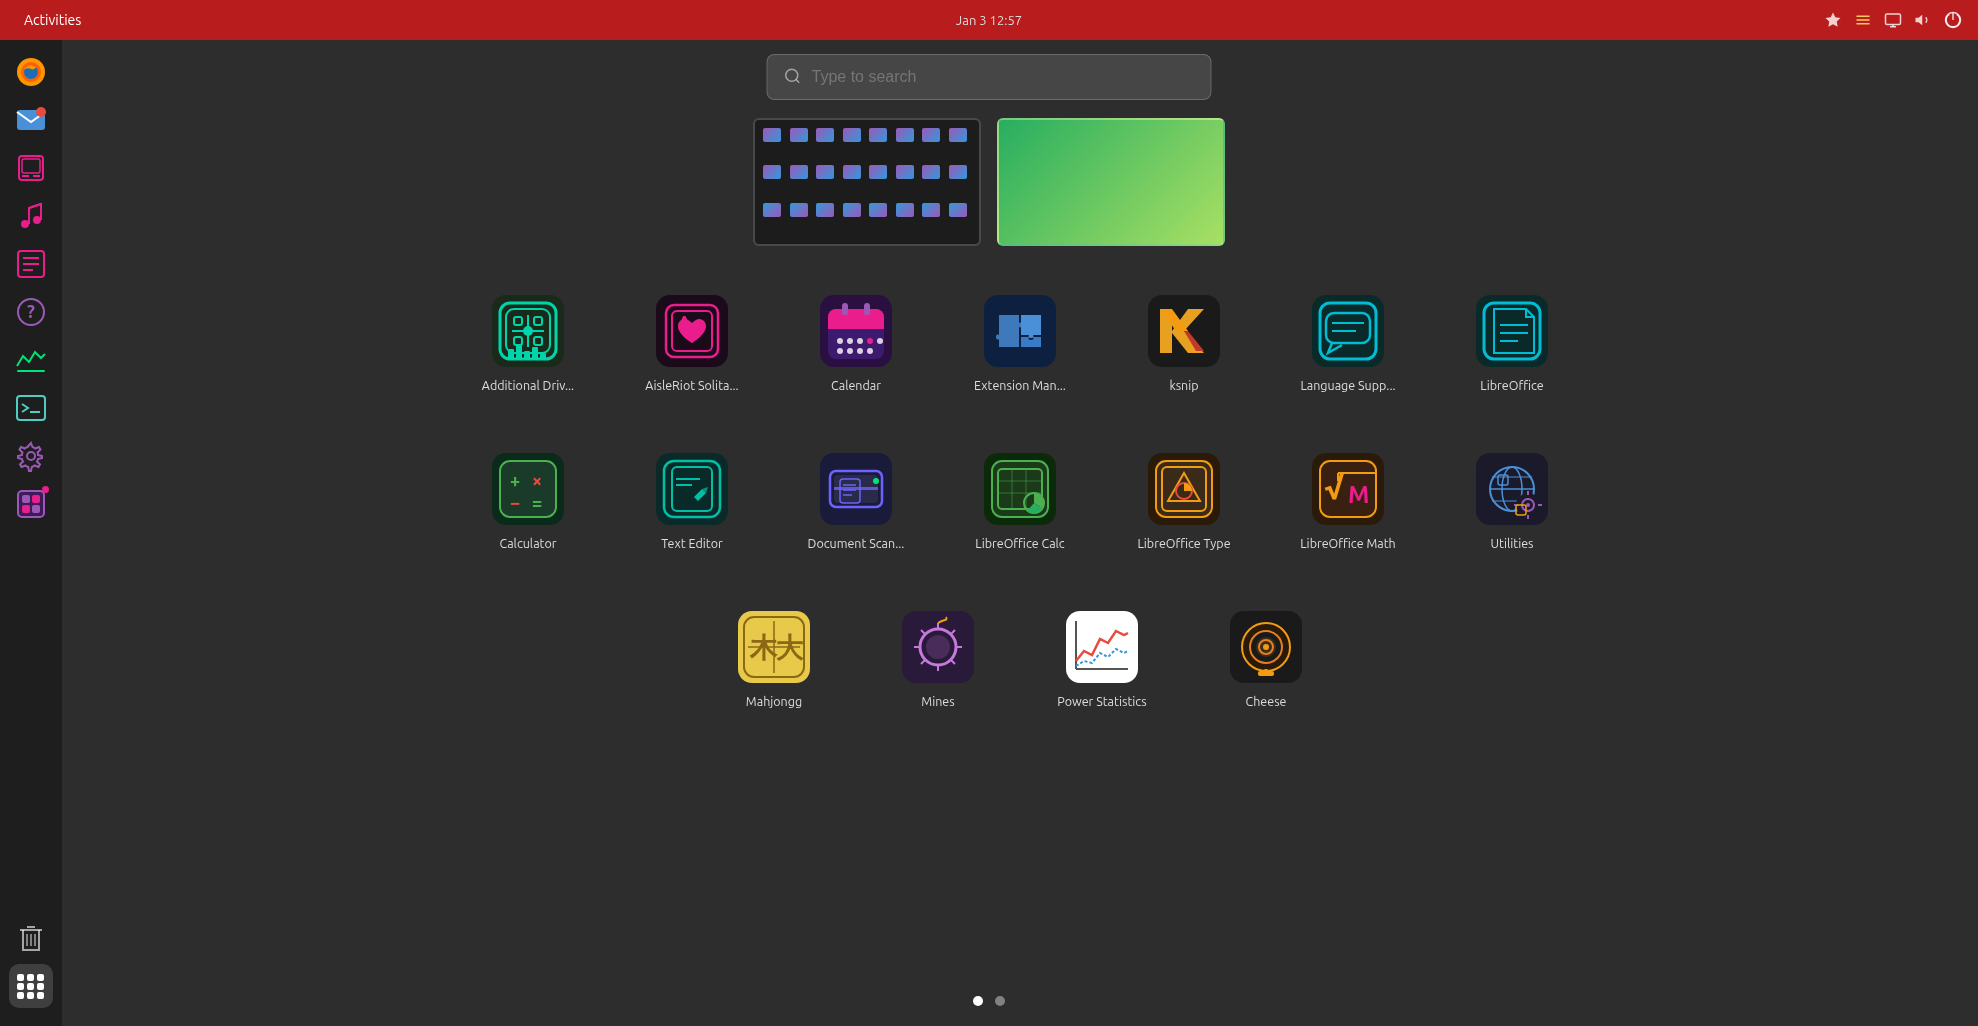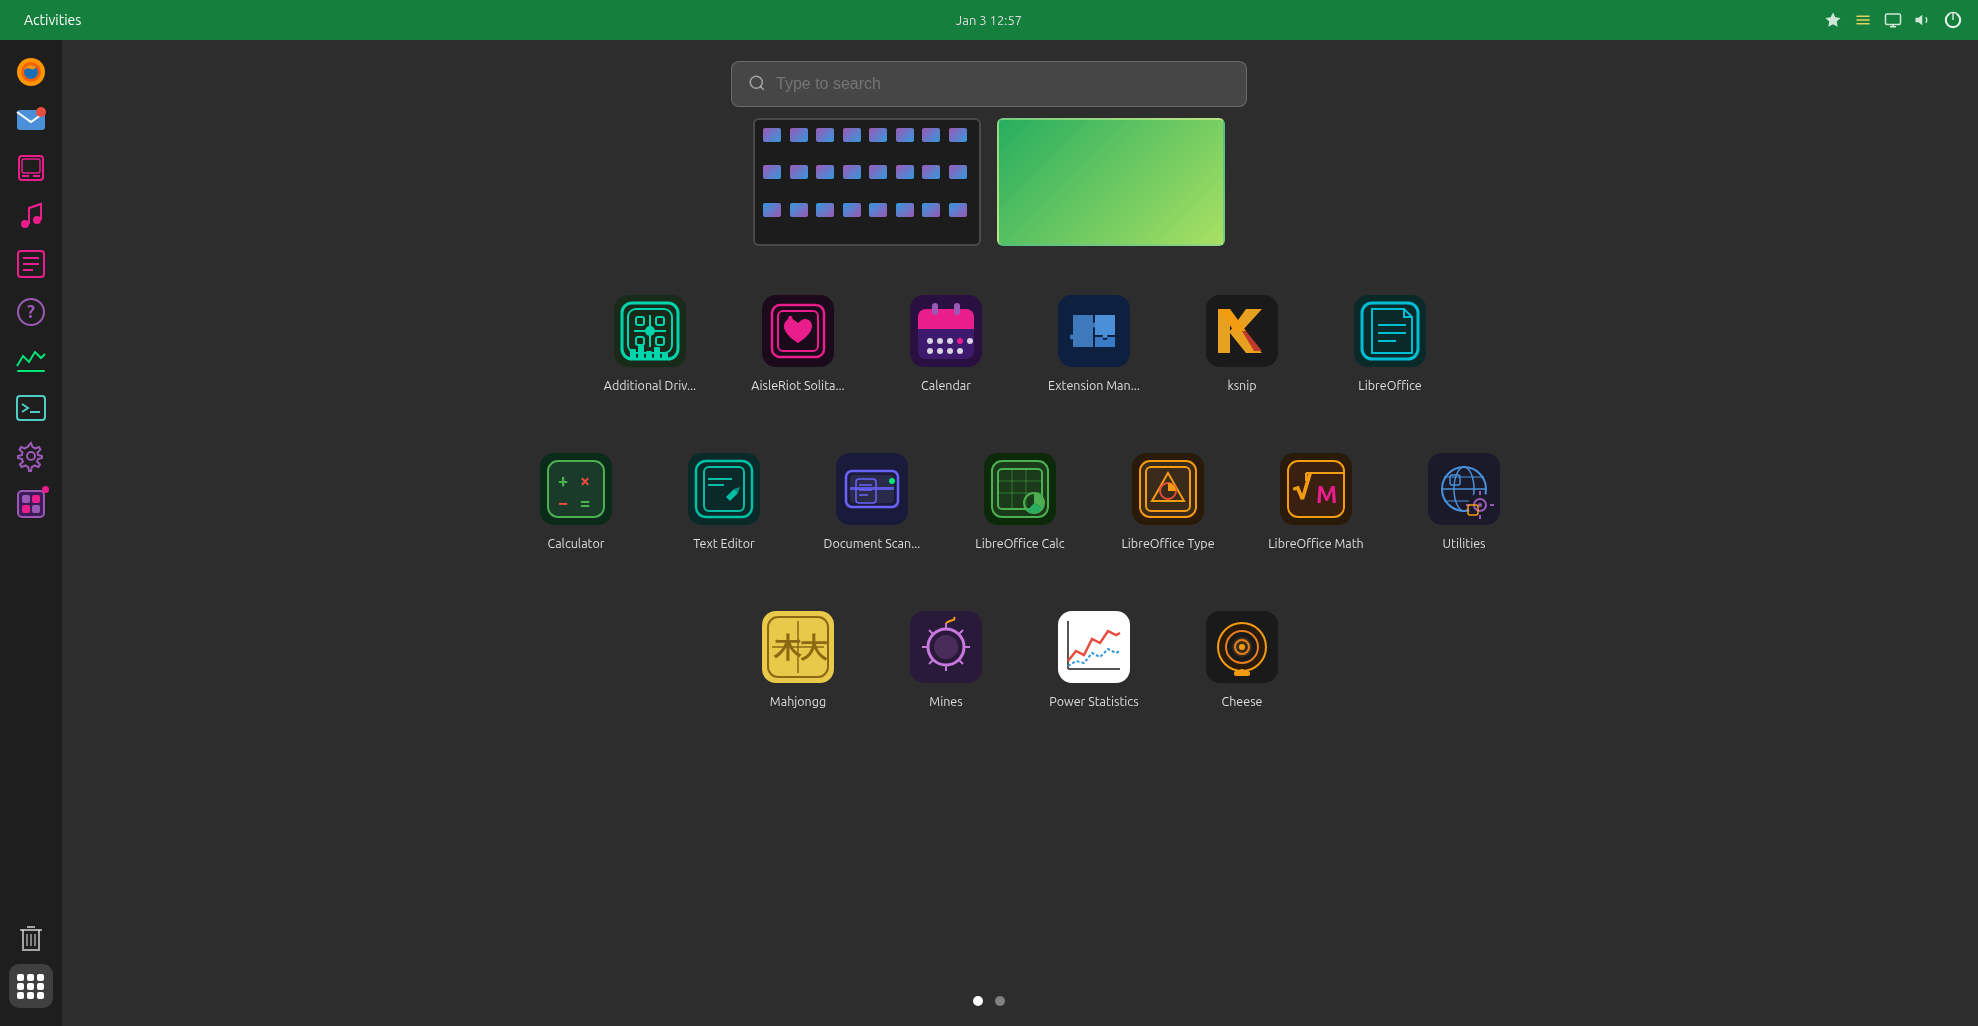"Activities" .topbar { background: #15803d -> #b91c1c }
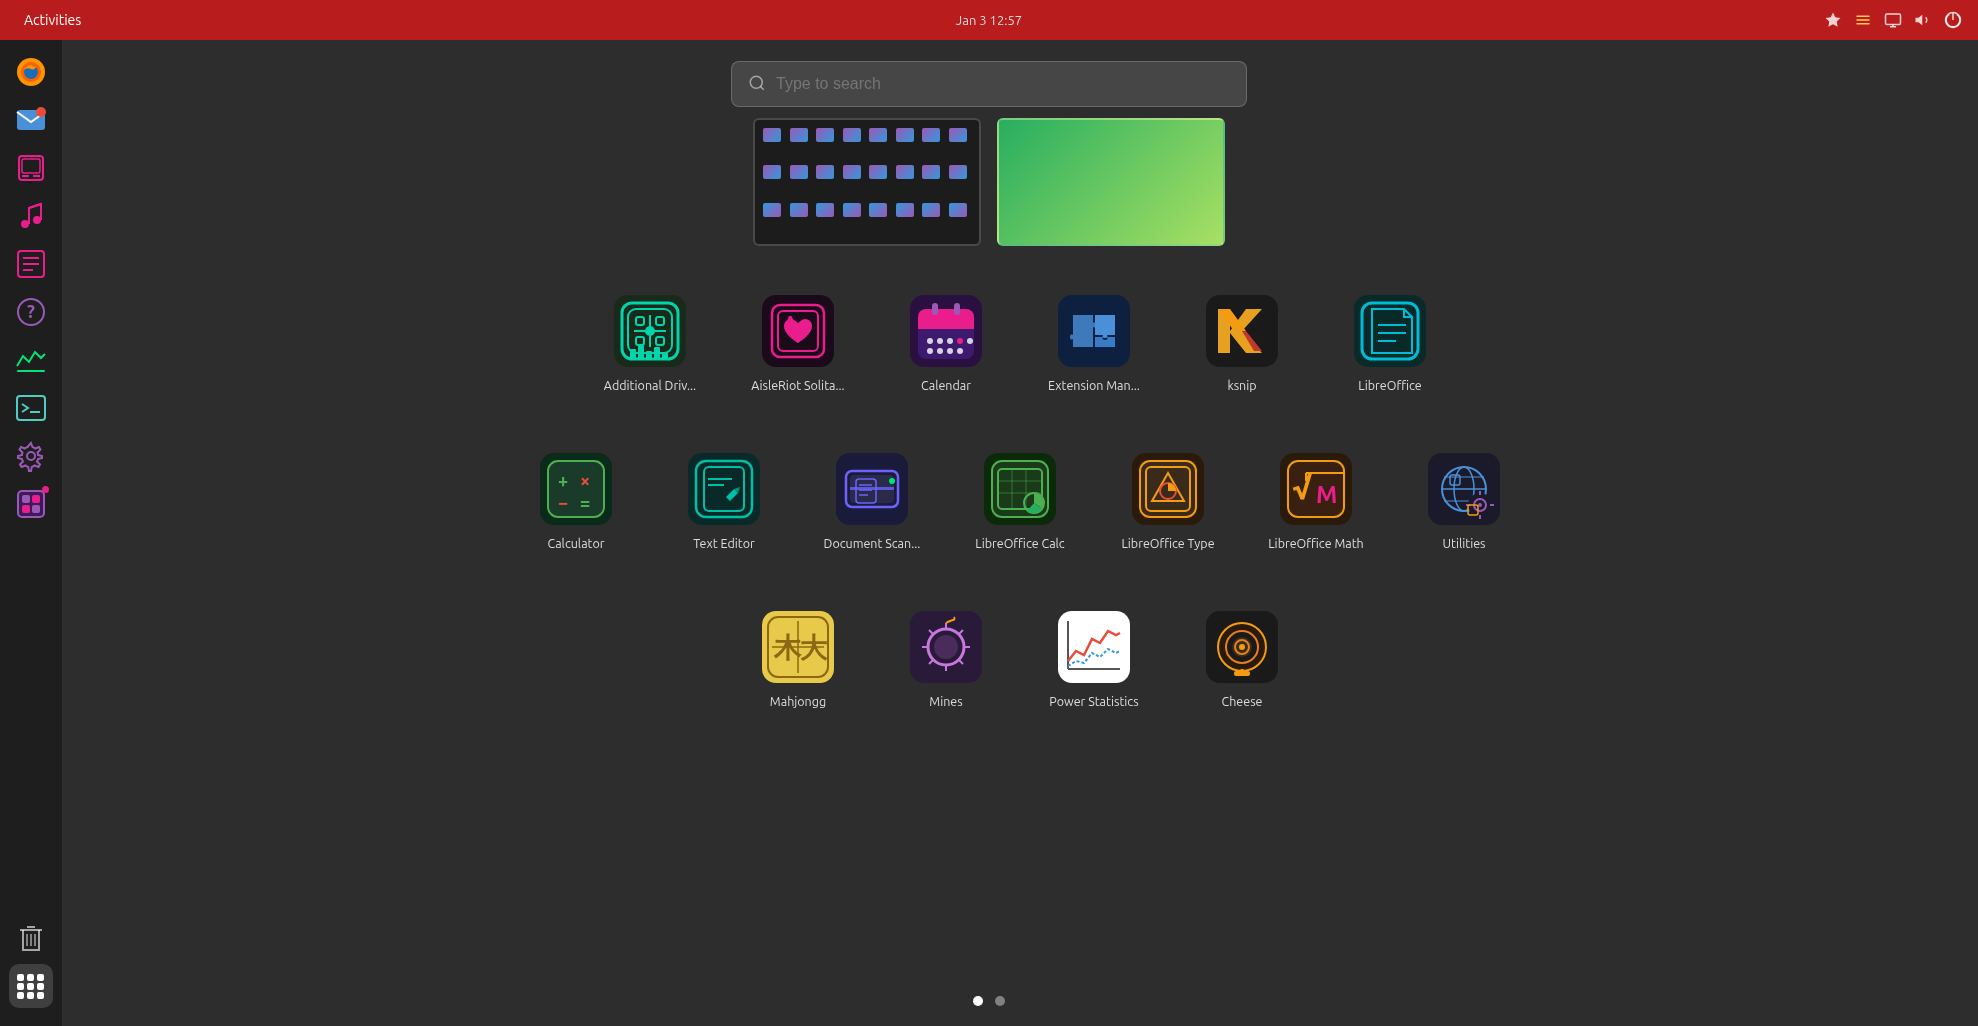"Type to search" .search-container { top: 61px -> 54px; width: 516px -> 445px }
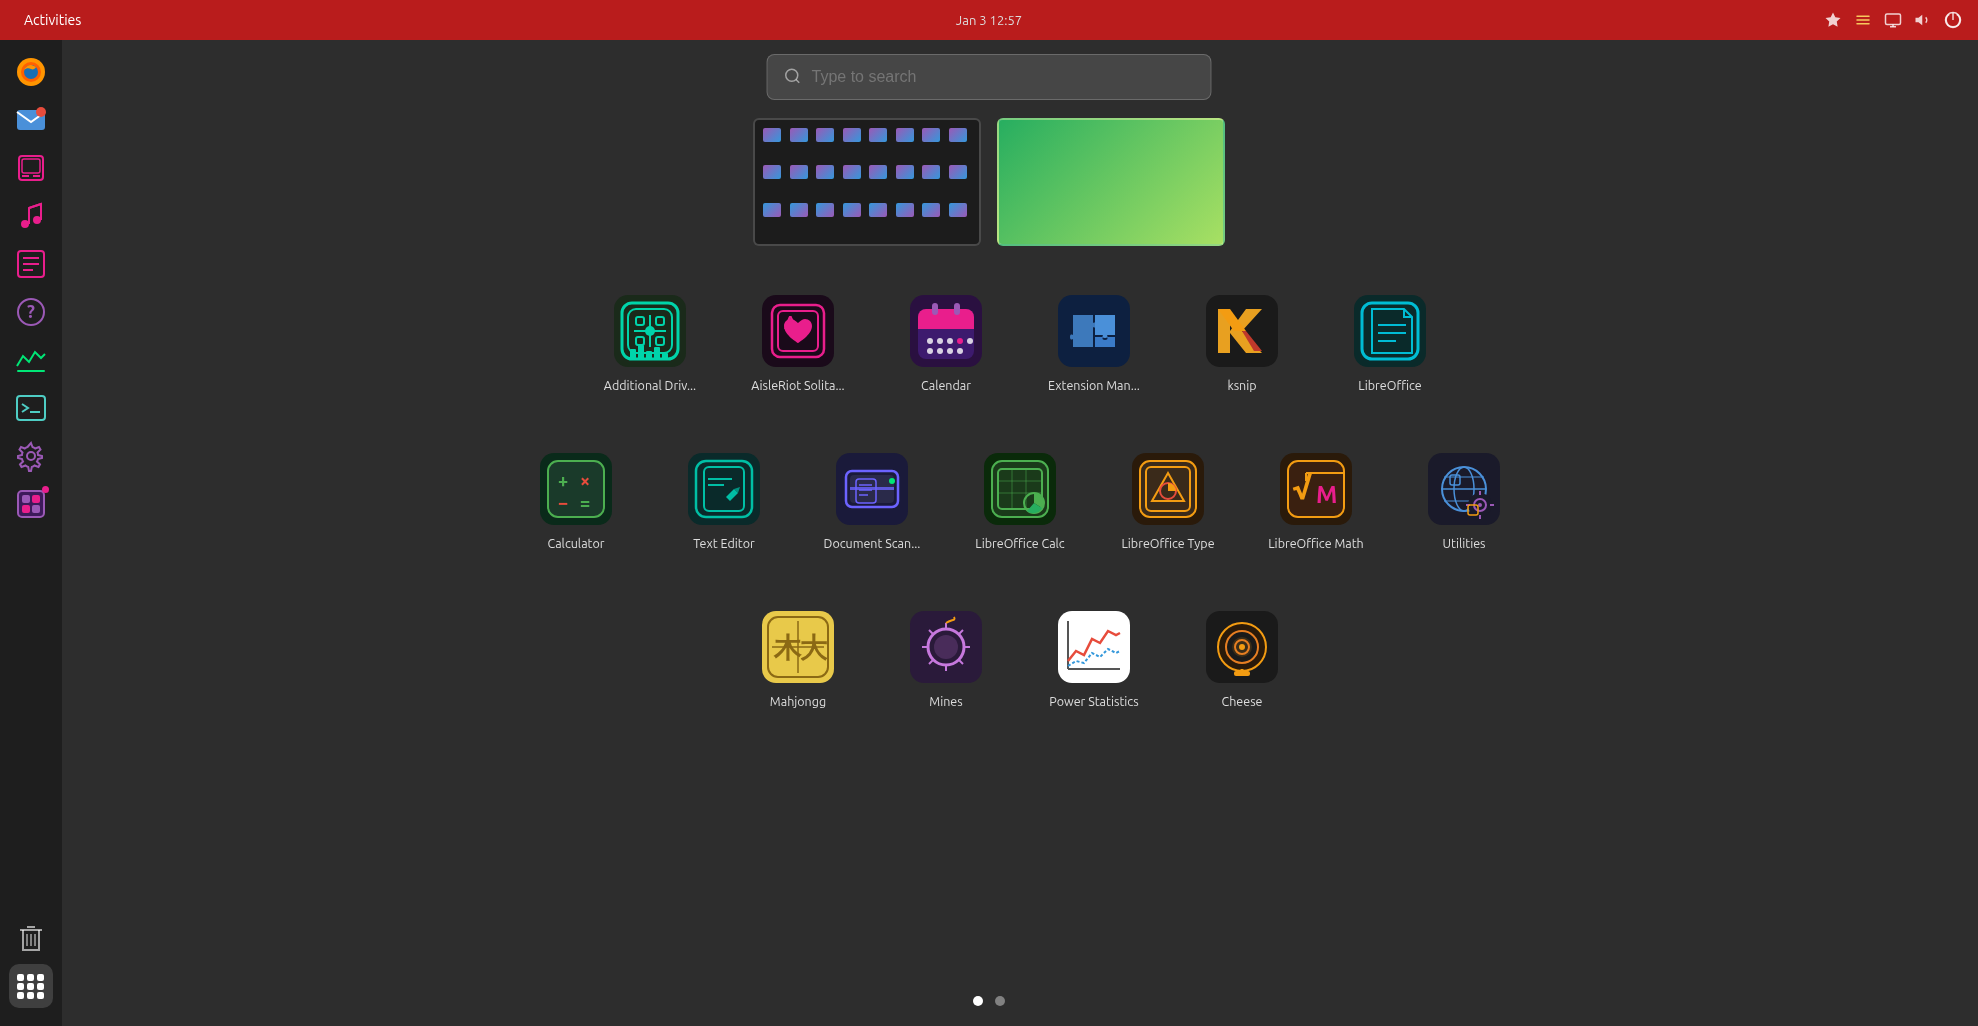"Additional Driv..." .app-row { gap: 0 -> 16px }
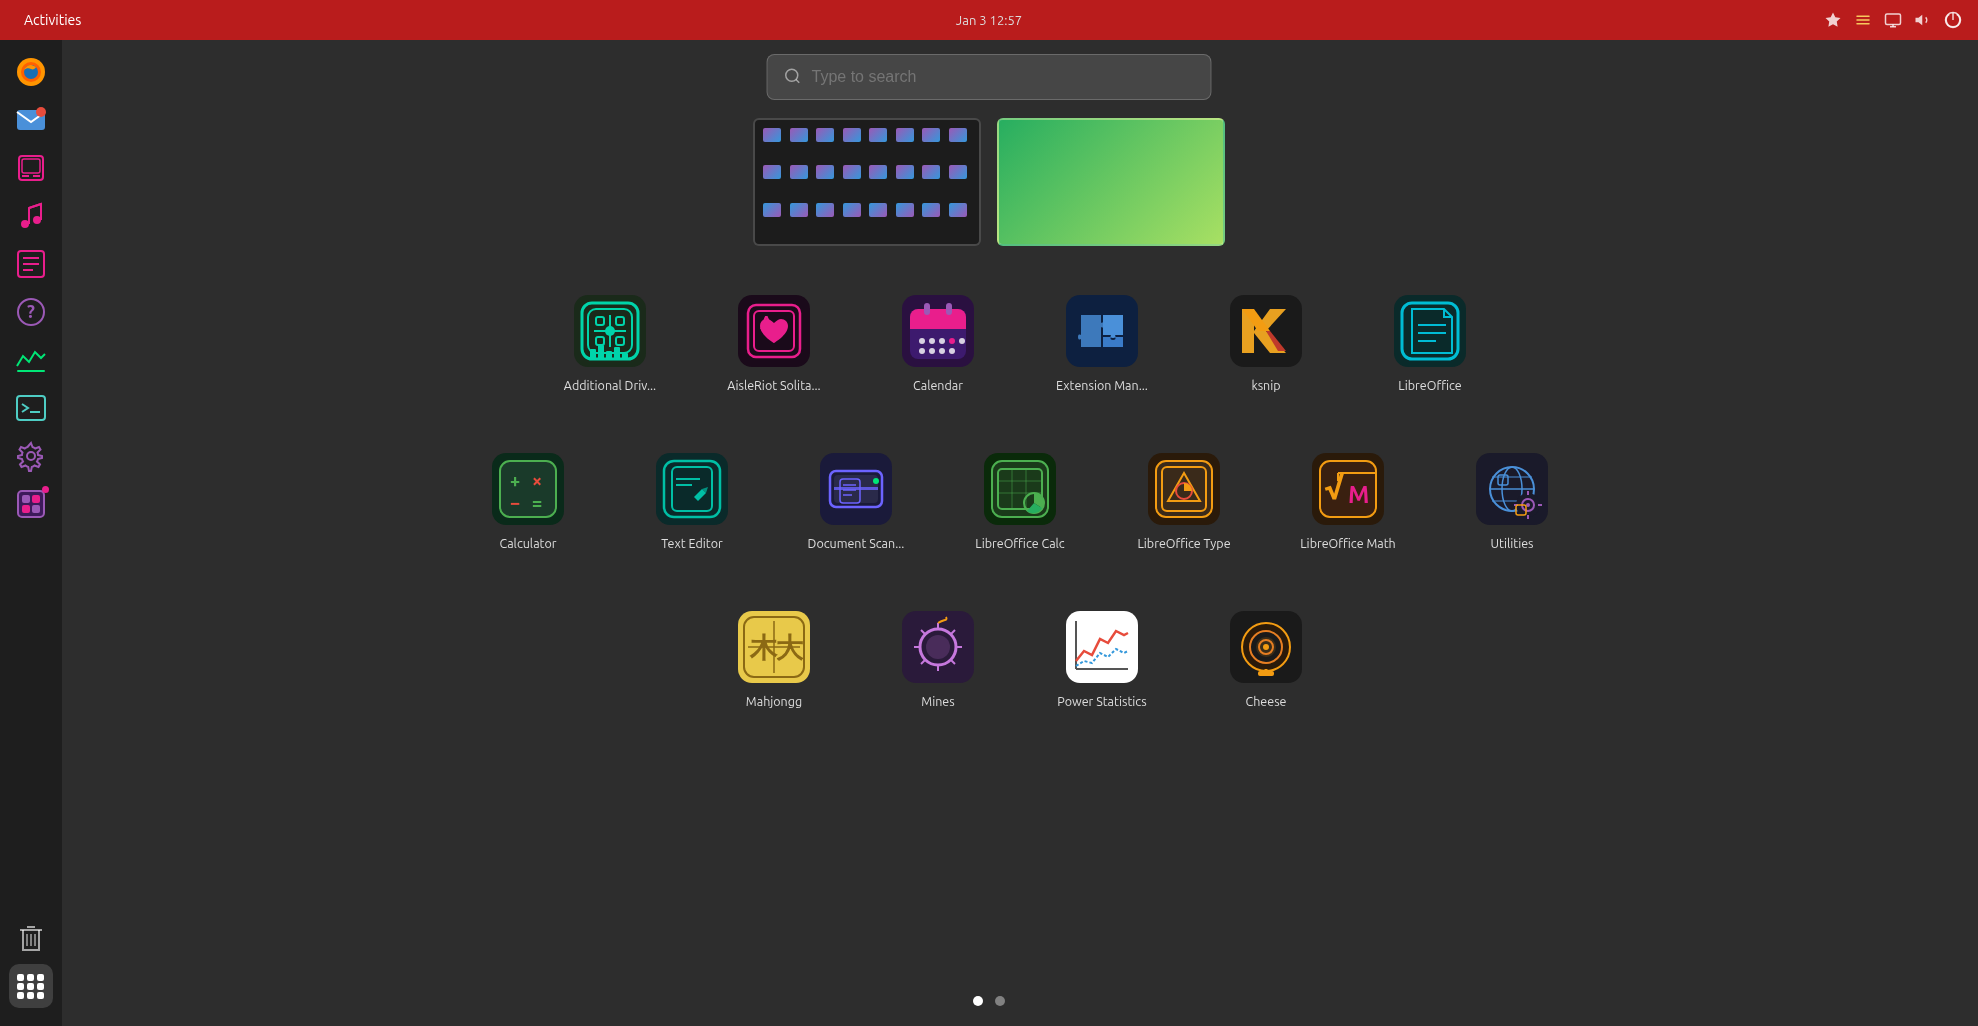"Language Supp..." div.app-item { html: none -> <div> <svg> <rect></rect> <rect></rect> <rect></rect> <path></path> <line></line> <line></line> </svg> <span>Language Supp...</span> </div> }
